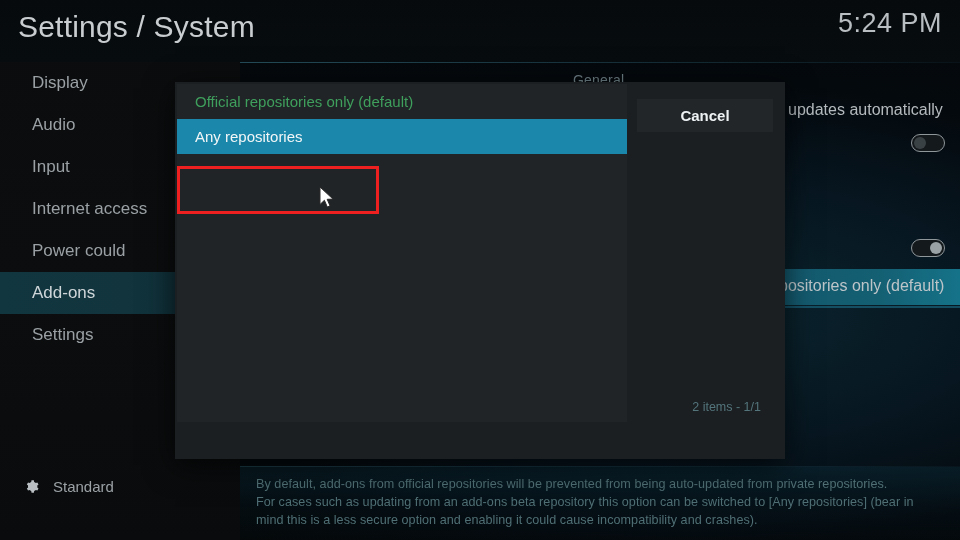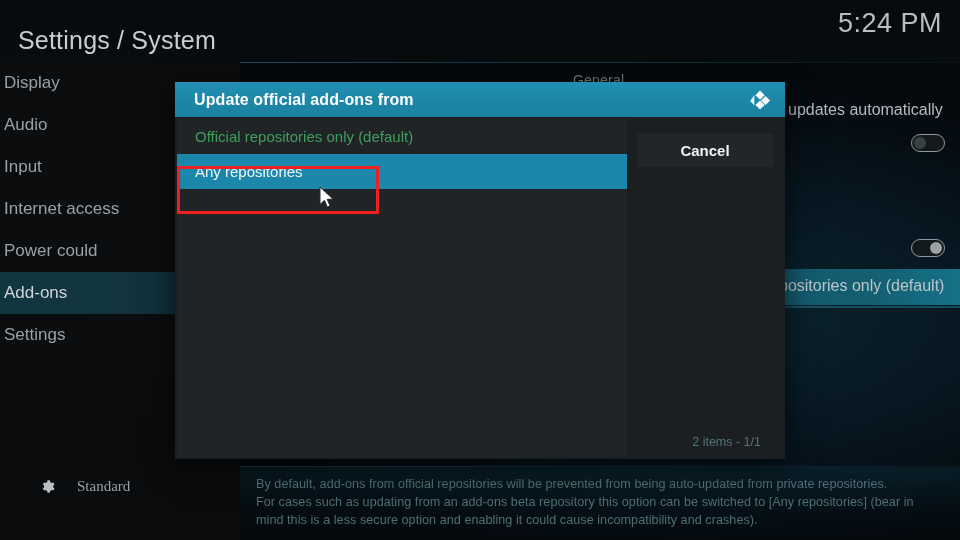"Settings / System" .page-title { font-size: 25px -> 30px; margin-top: 16px -> none }
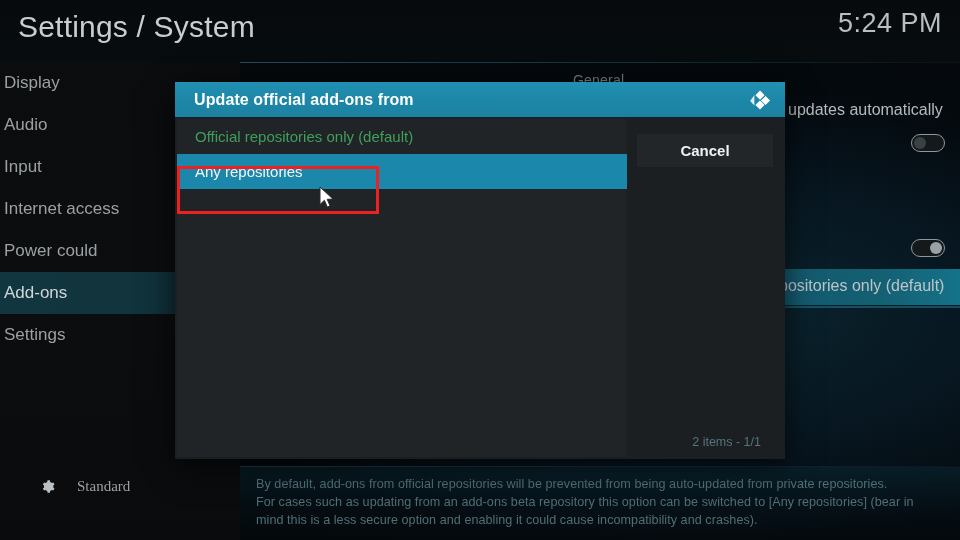"Display" .side-item { padding-left: 4px -> 32px }
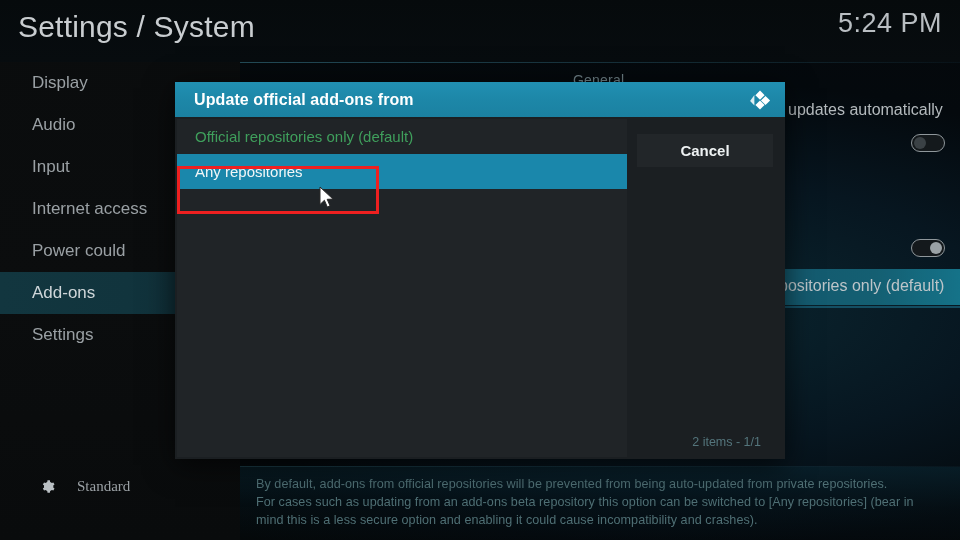"Update official add-ons from" div.dialog-header { html: <div> <span>Update official add-ons from</span> <span> <svg> <polygon></polygon> <polygon></polygon> <polygon></polygon> <polygon></polygon> </svg> </span> </div> -> none }
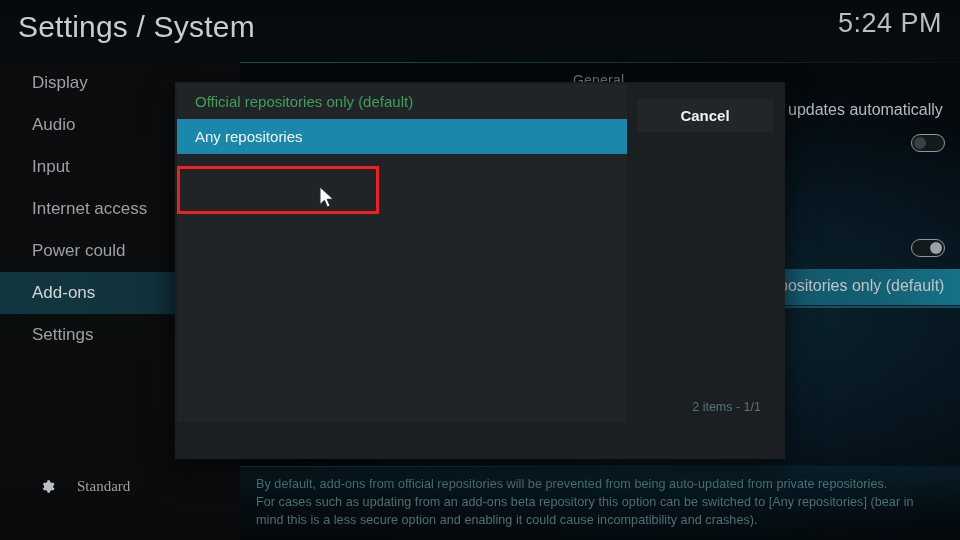"Standard" .profile-row { font-family: Liberation Serif, serif -> none; gap: 20px -> 12px; padding-left: 38px -> 22px }
